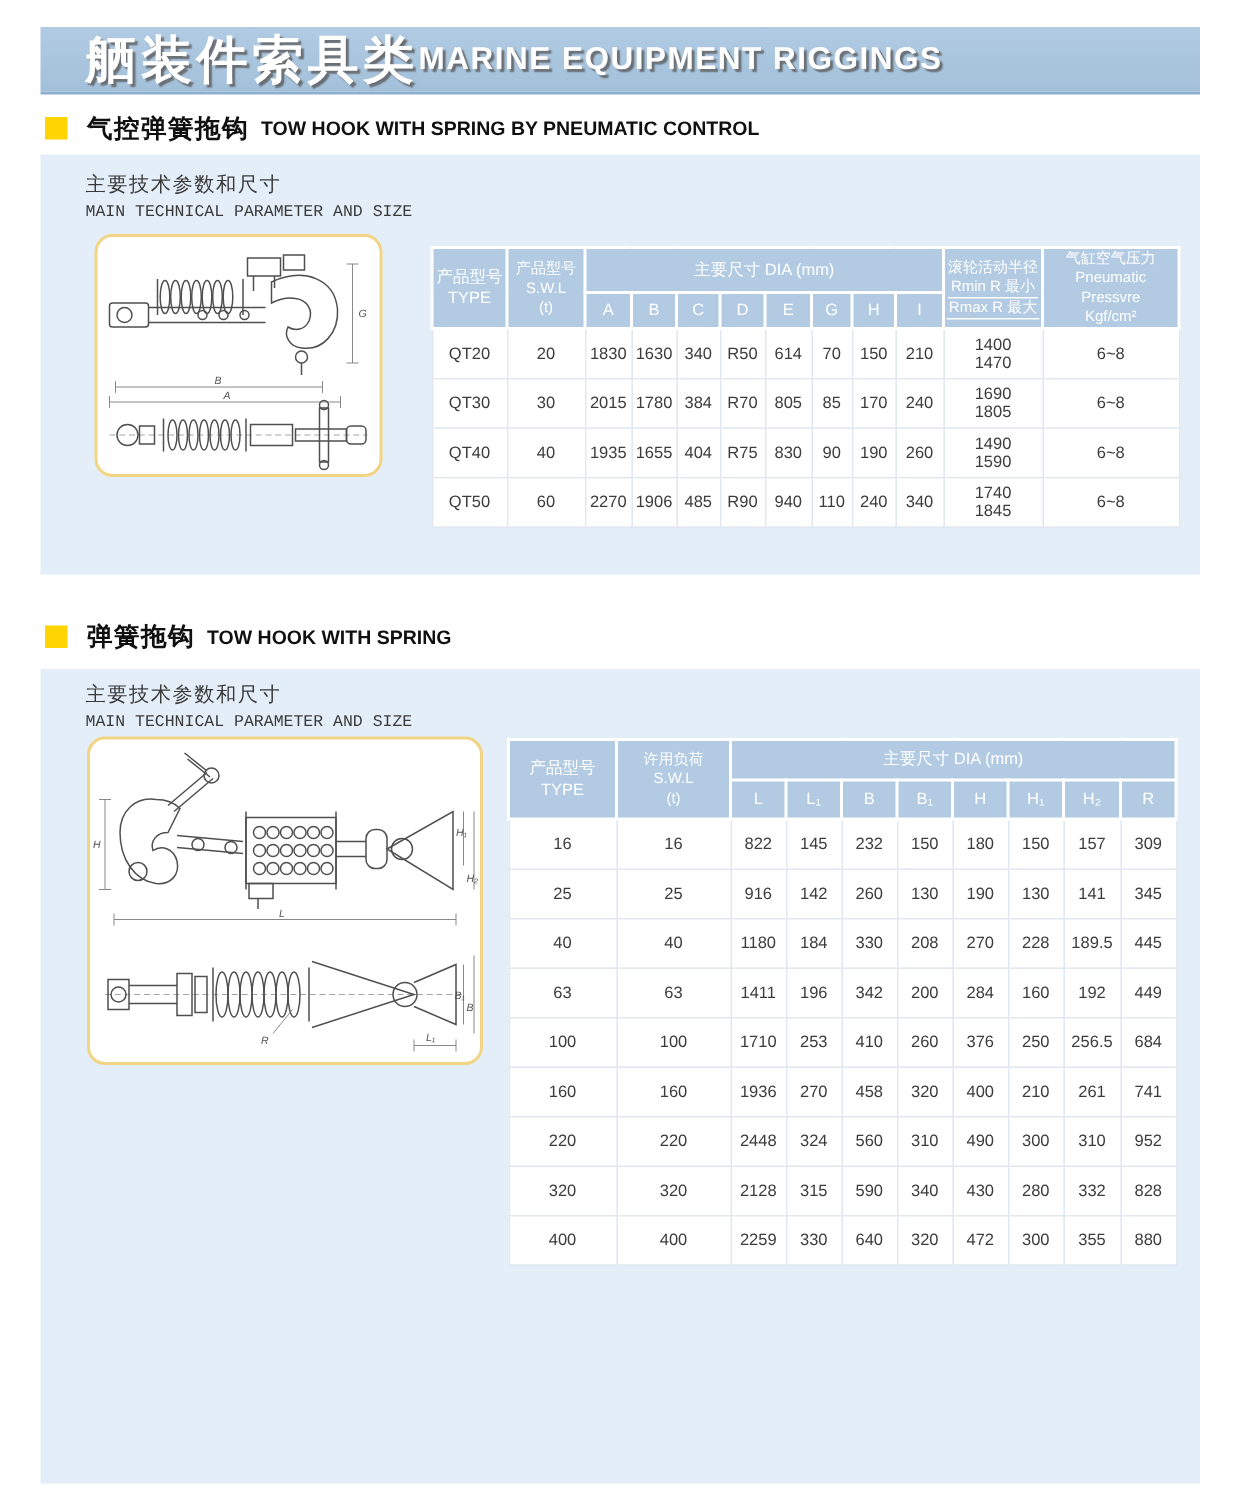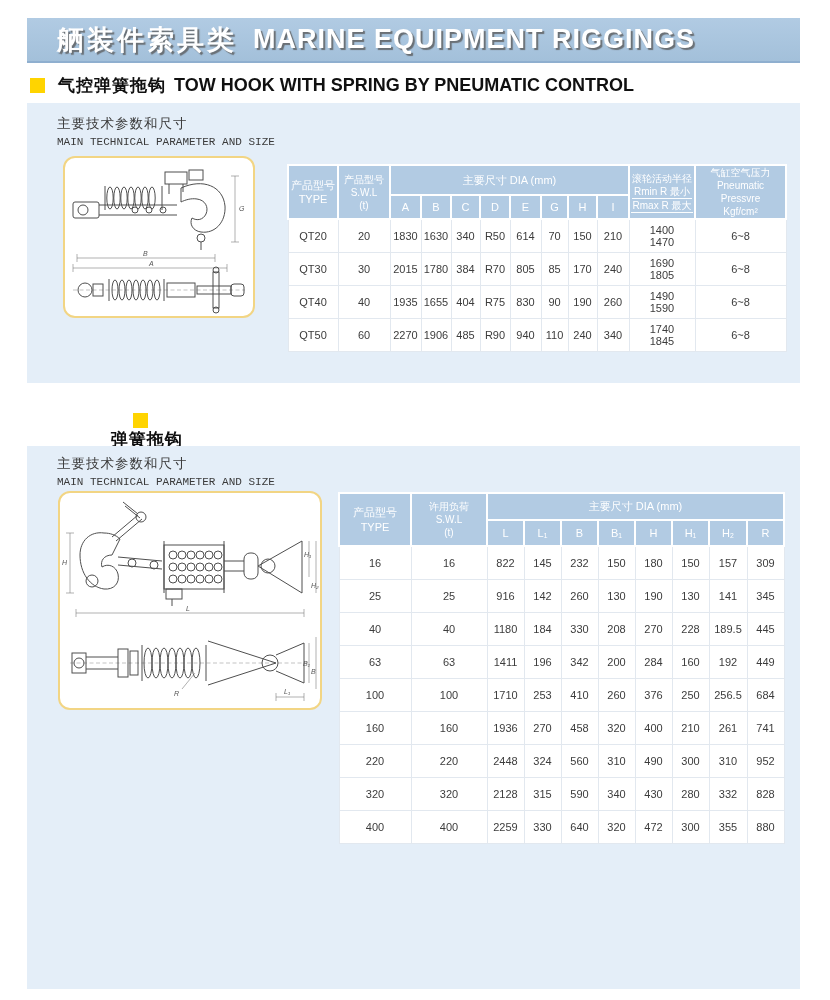"舾装件索具类" .banner .zh { font-size: 27px -> 34px }
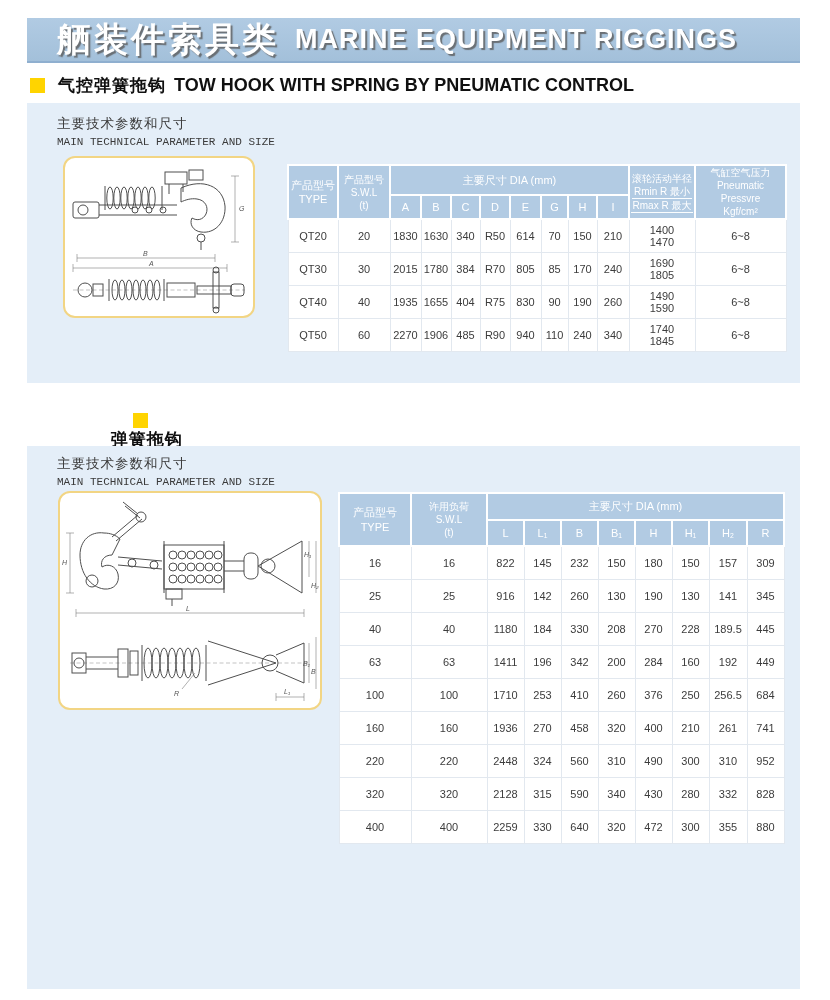"MARINE EQUIPMENT RIGGINGS" .banner .en { font-size: 27px -> 21px; margin-left: 16px -> none }
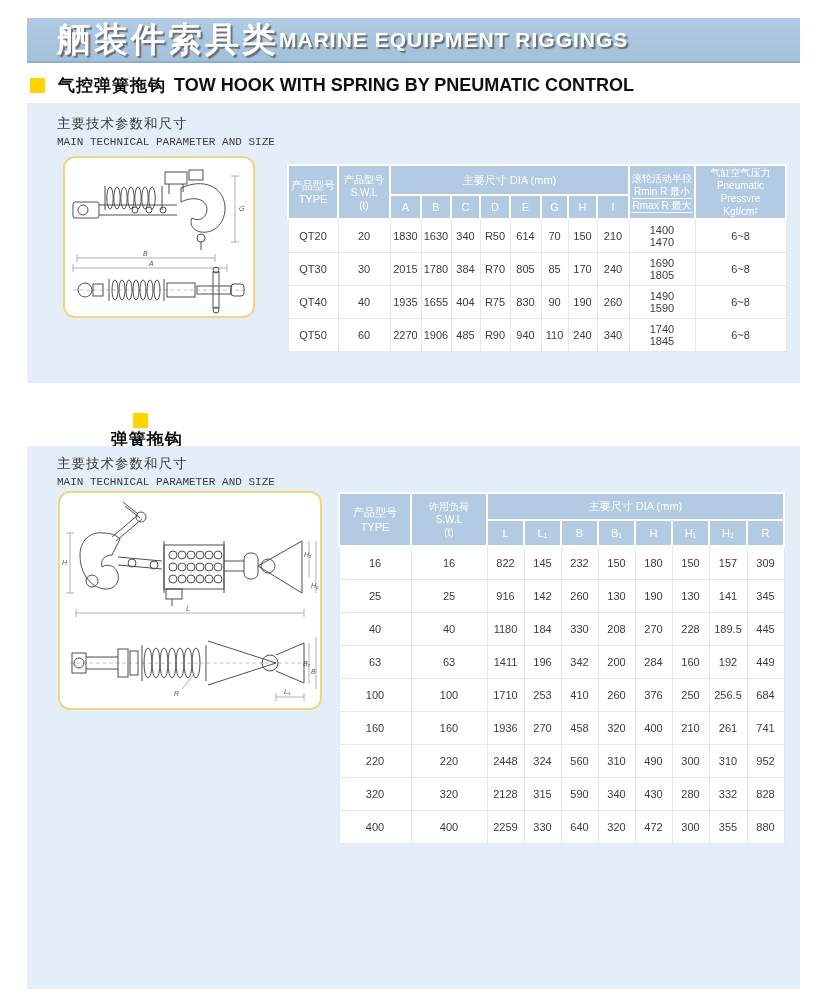"TOW HOOK WITH SPRING BY" .sec-head .en { font-size: 18px -> 13px }
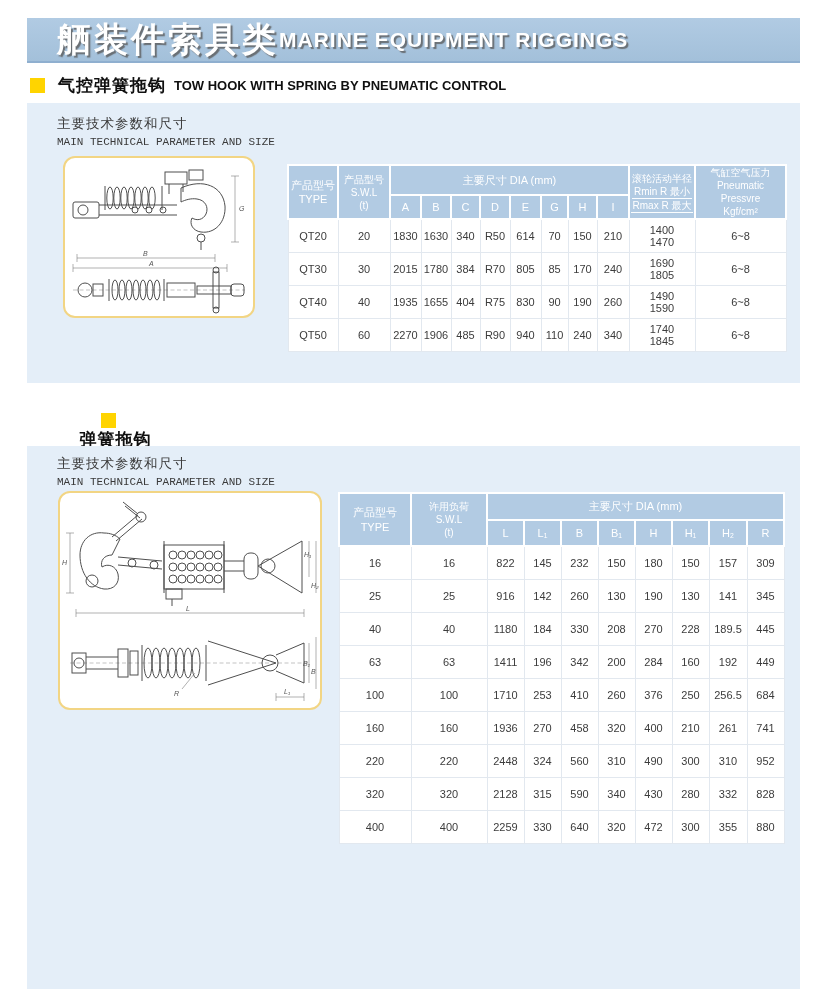"弹簧拖钩" #sec2-head { flex-direction: column -> none }
